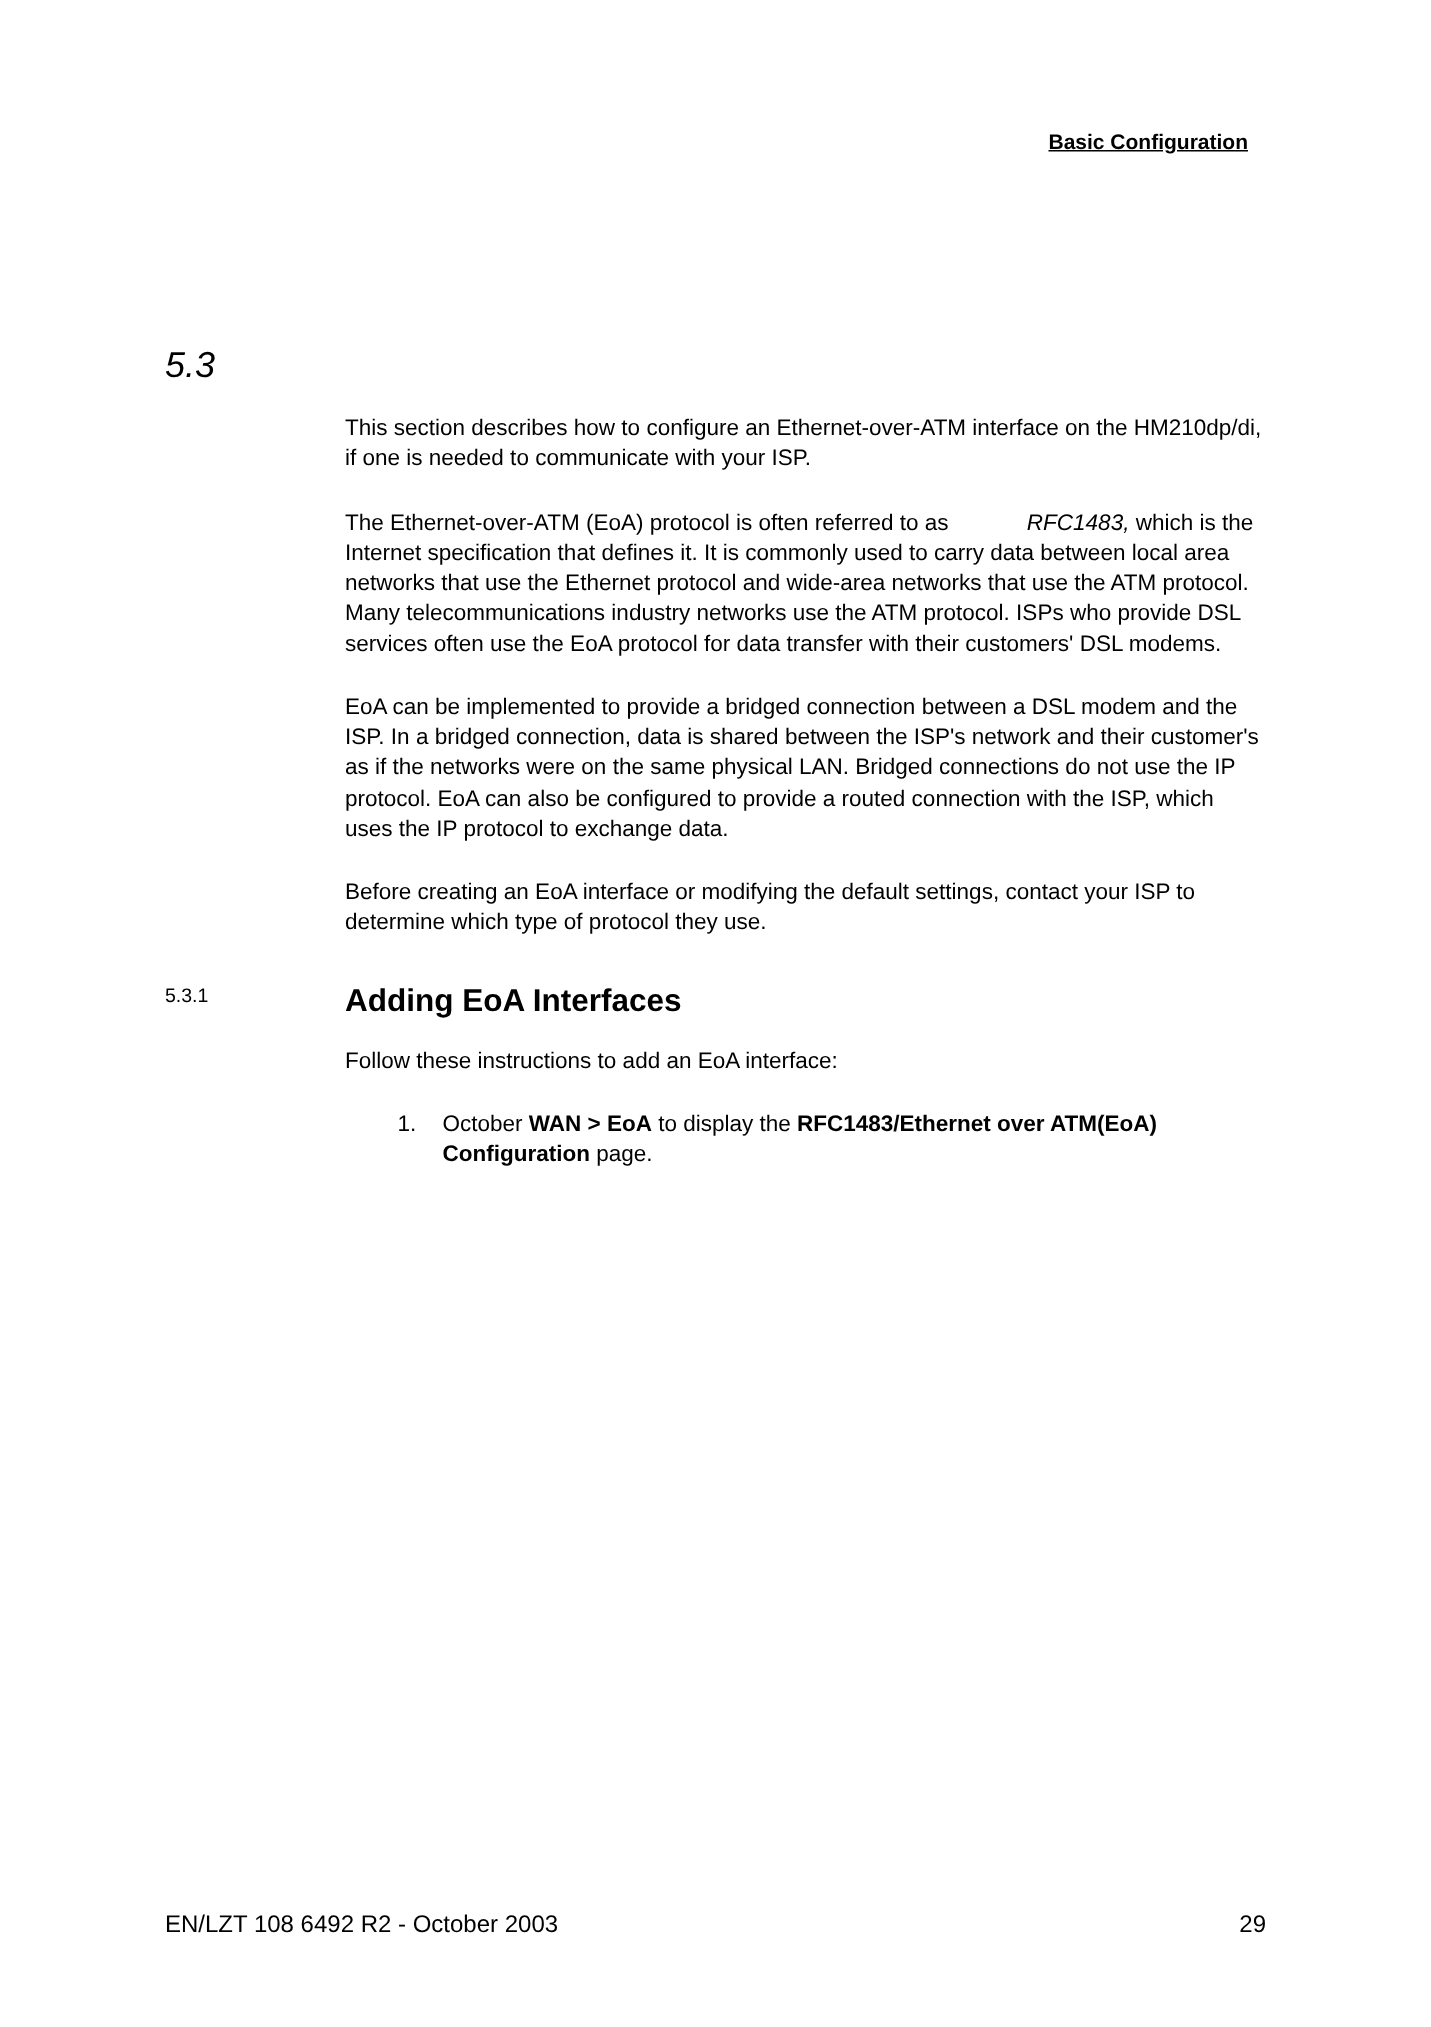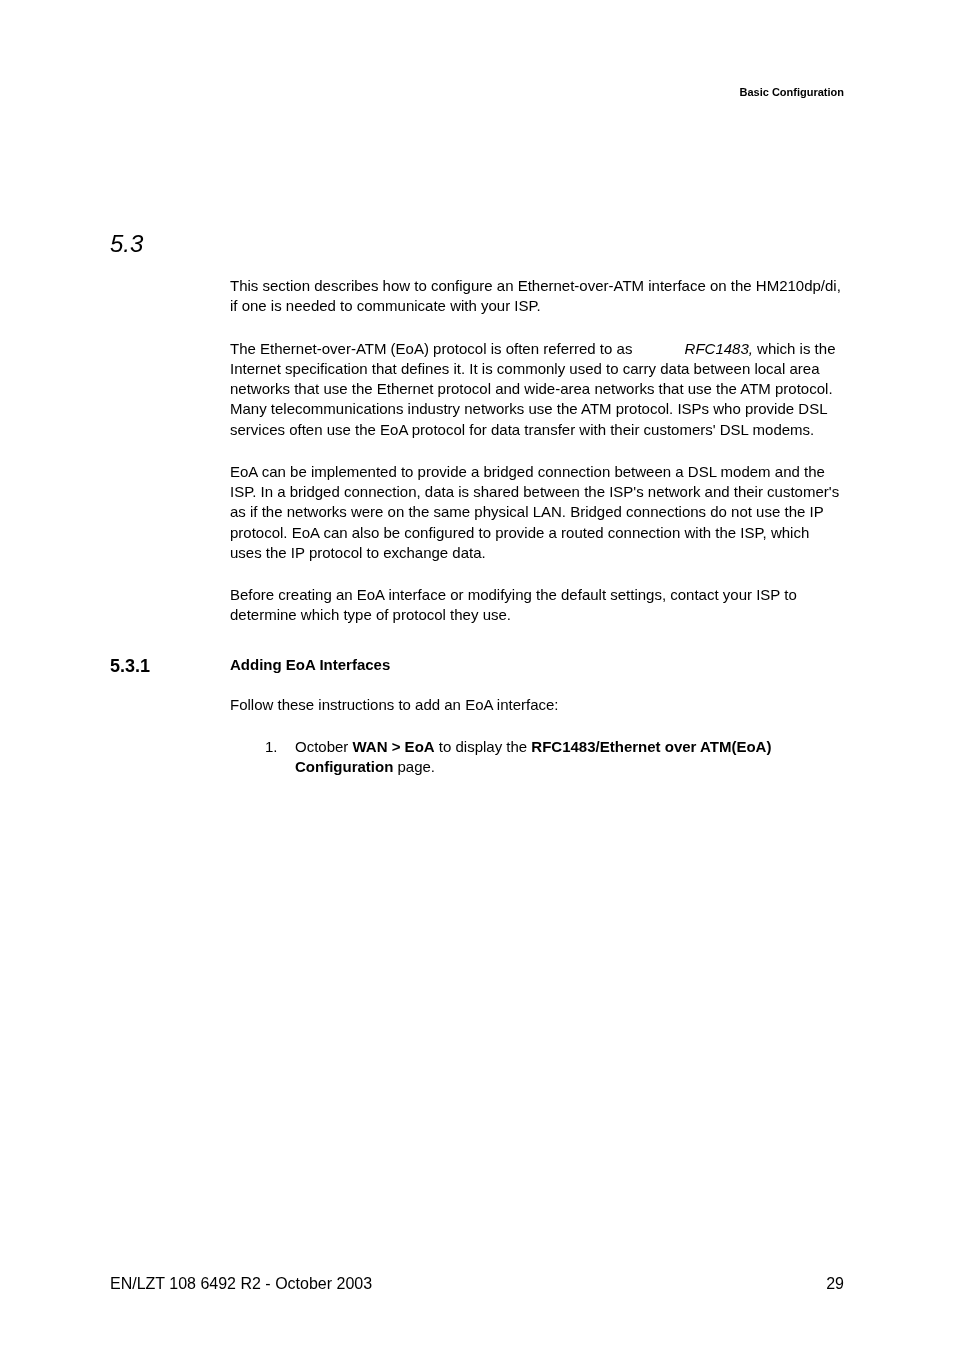"Basic Configuration" .header-label { font-size: 11px -> 14px; right: 110px -> 122px; text-decoration: none -> underline }
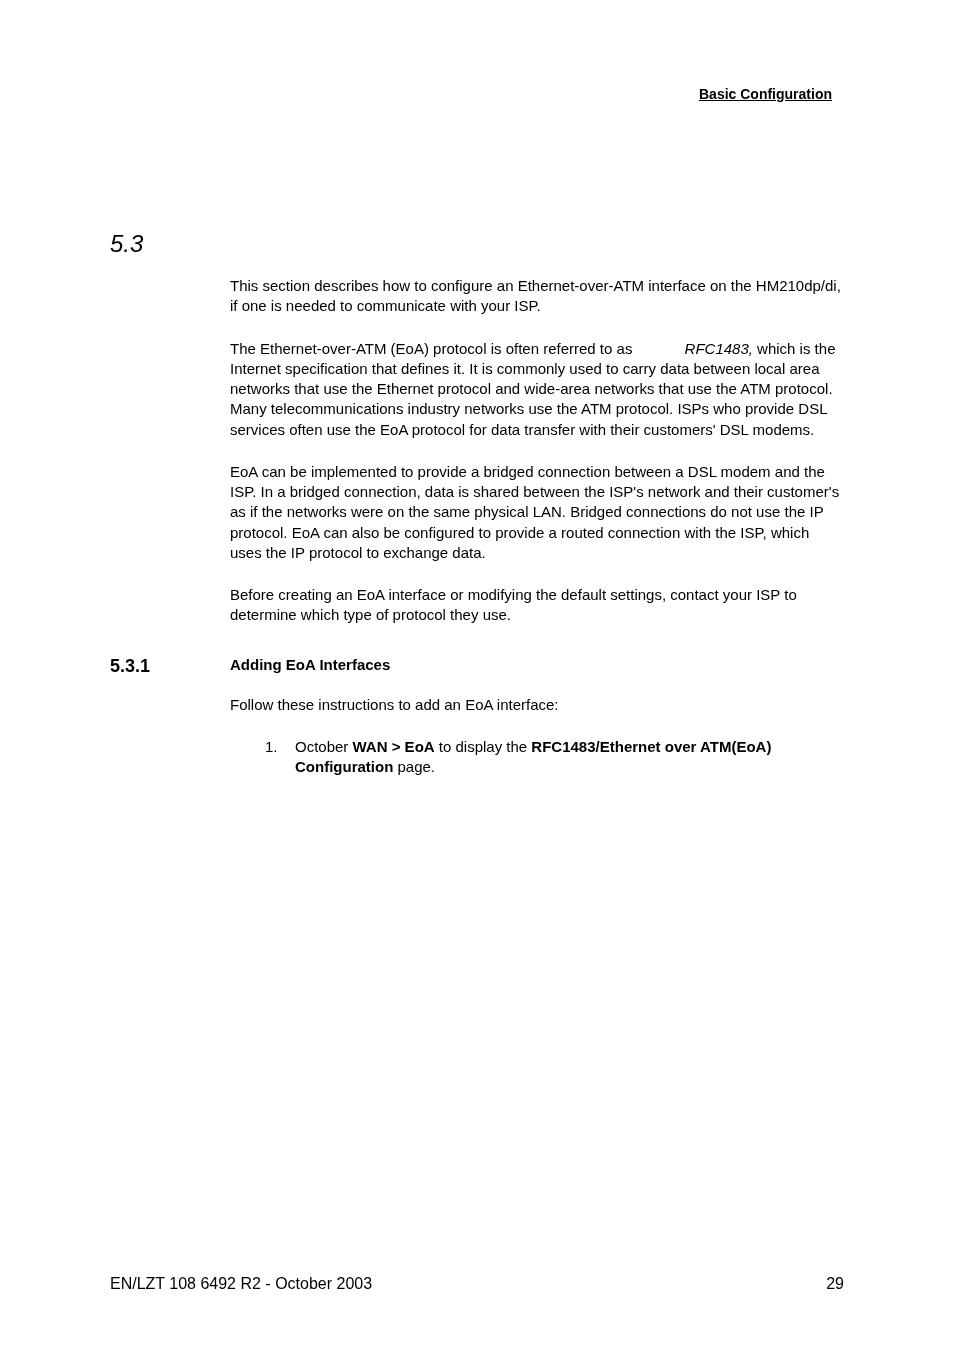"5.3.1" .subsection-number { font-size: 18px -> 13px; font-weight: bold -> normal }
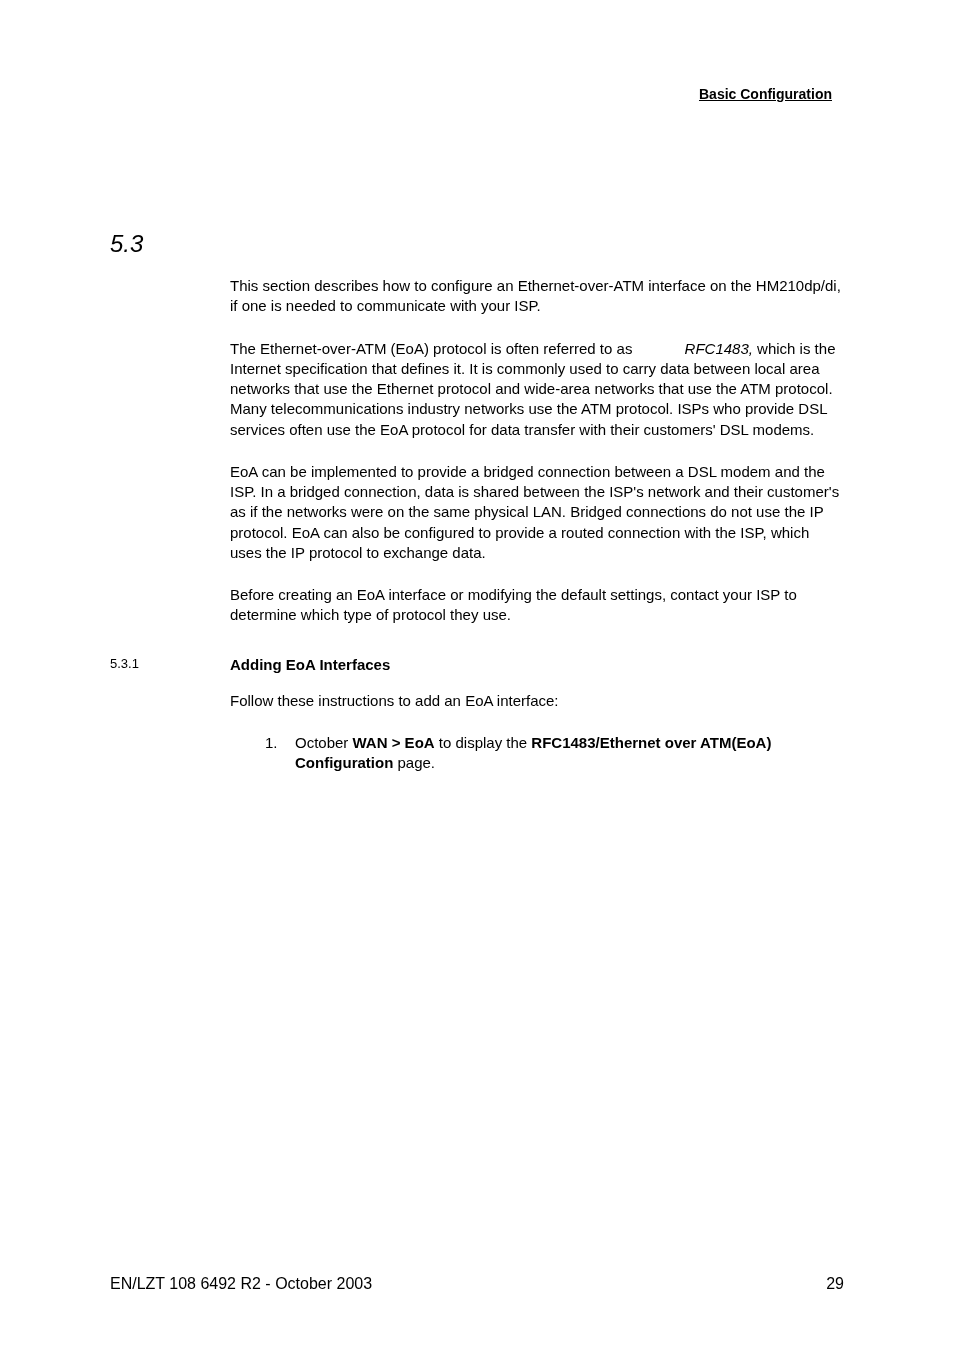"Adding EoA Interfaces" .subsection-title { font-size: 15px -> 21px }
